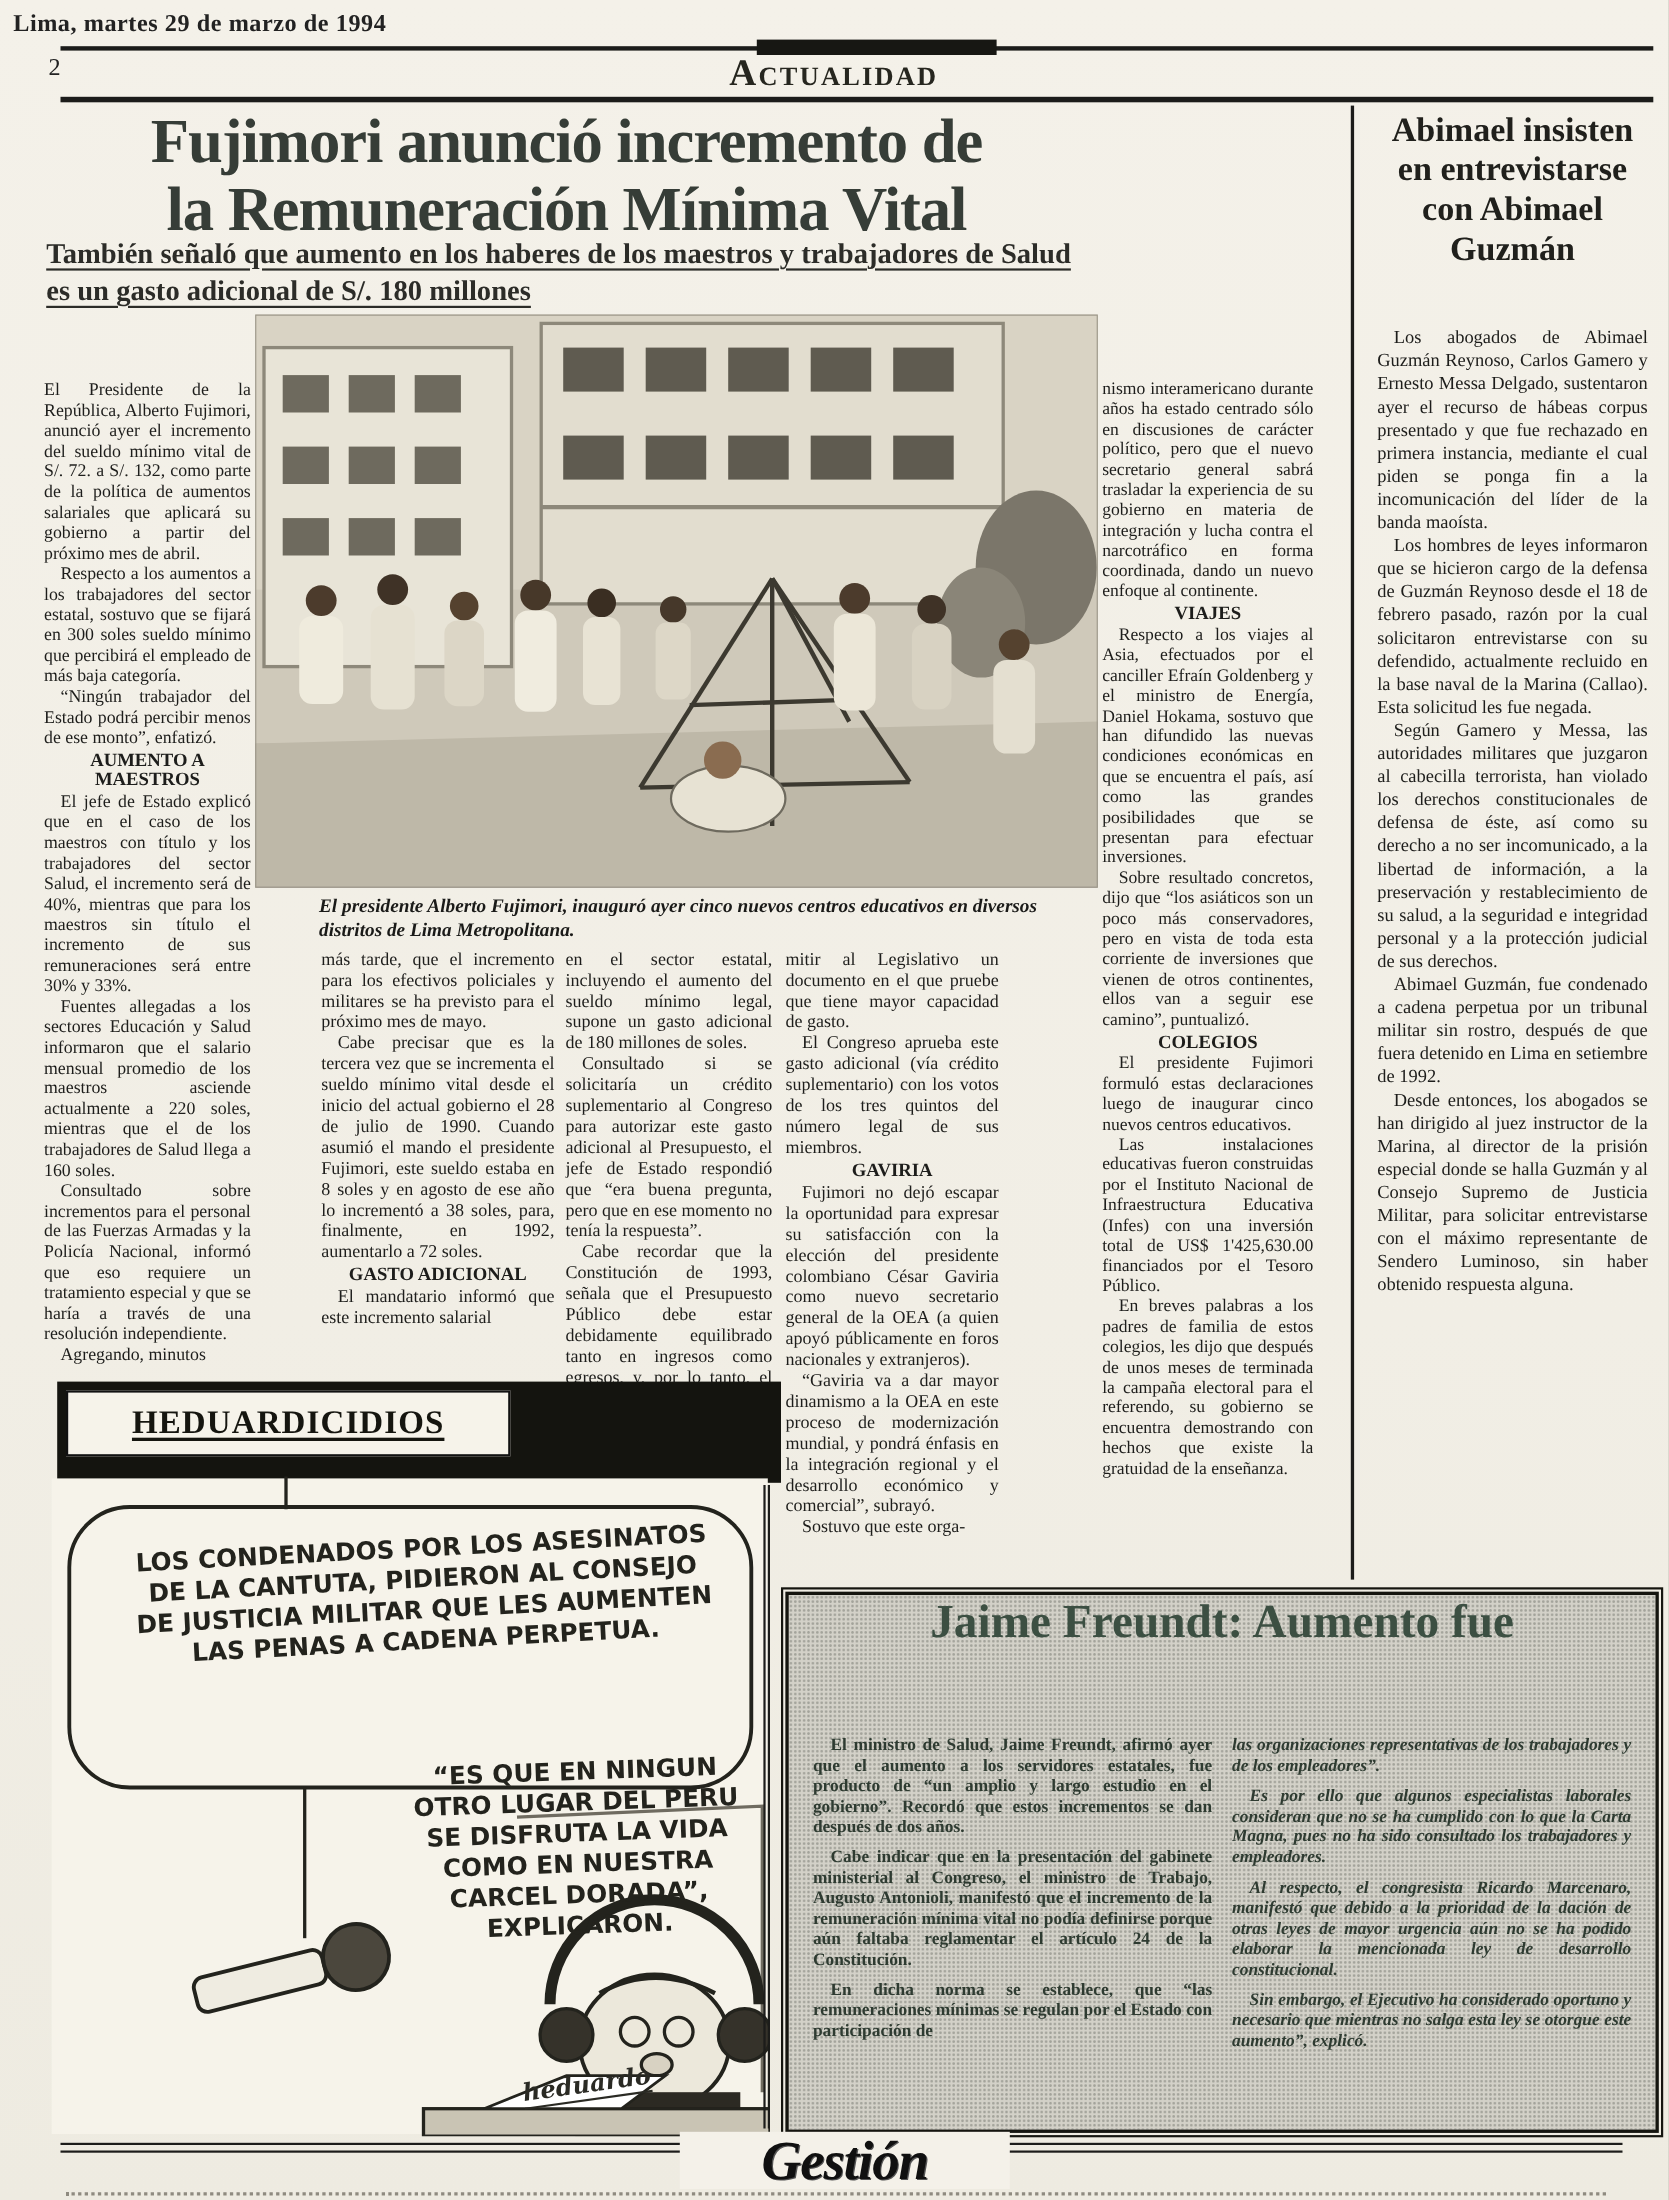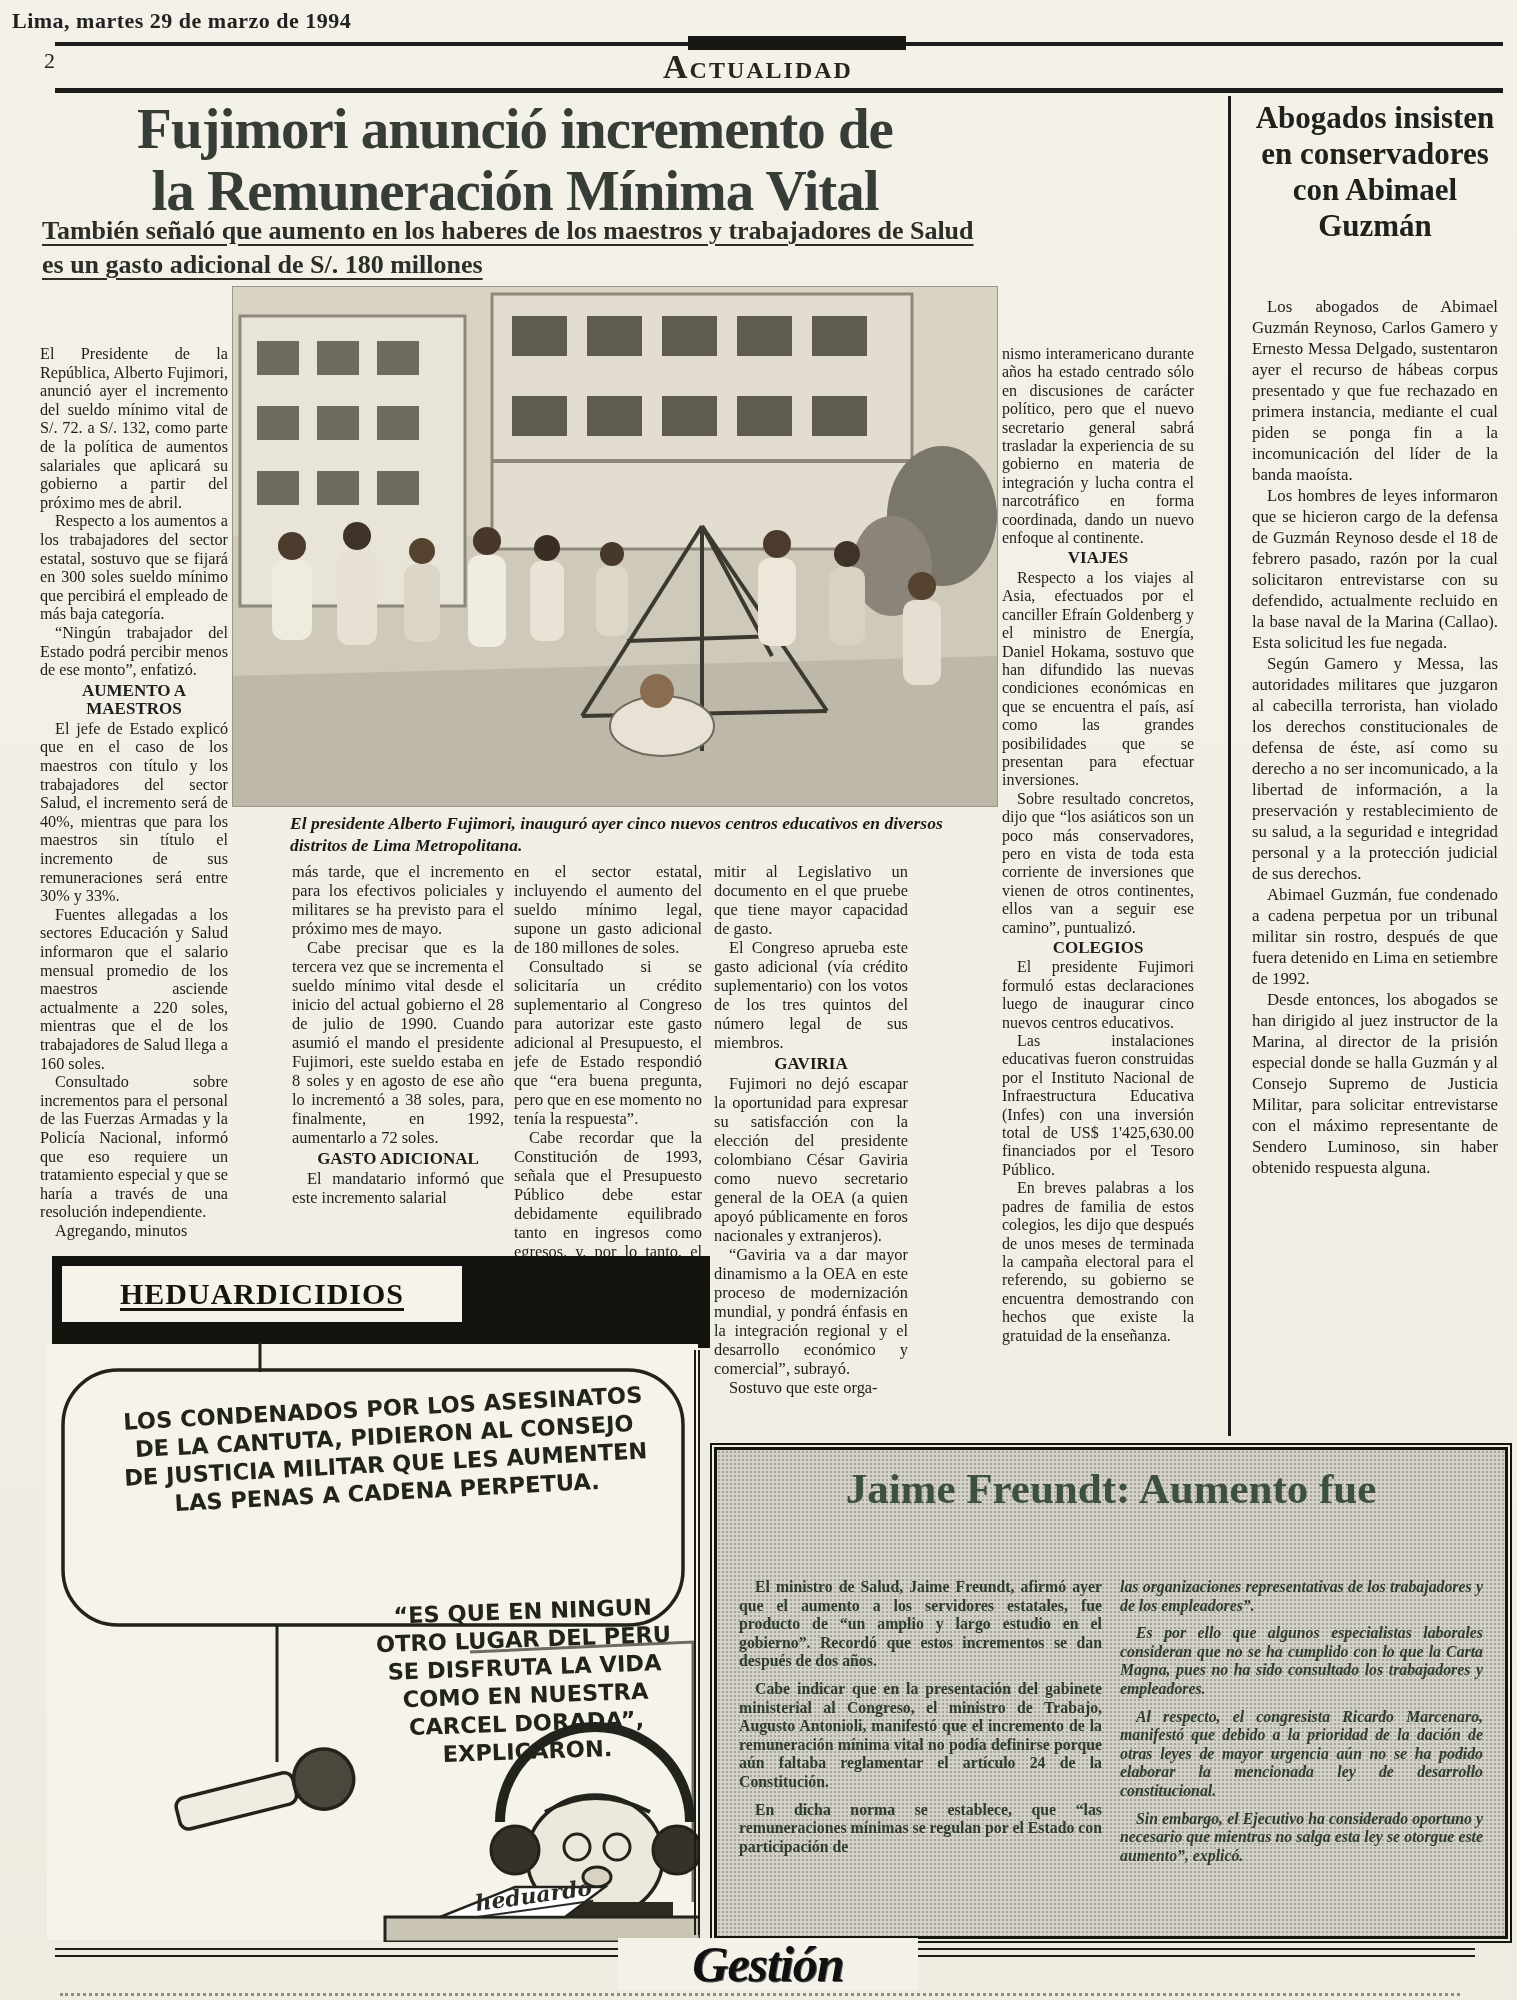"Abogados insisten en conservadores con" div.abs { text: Abogados insisten en conservadores -> Abimael insisten en entrevistarse }
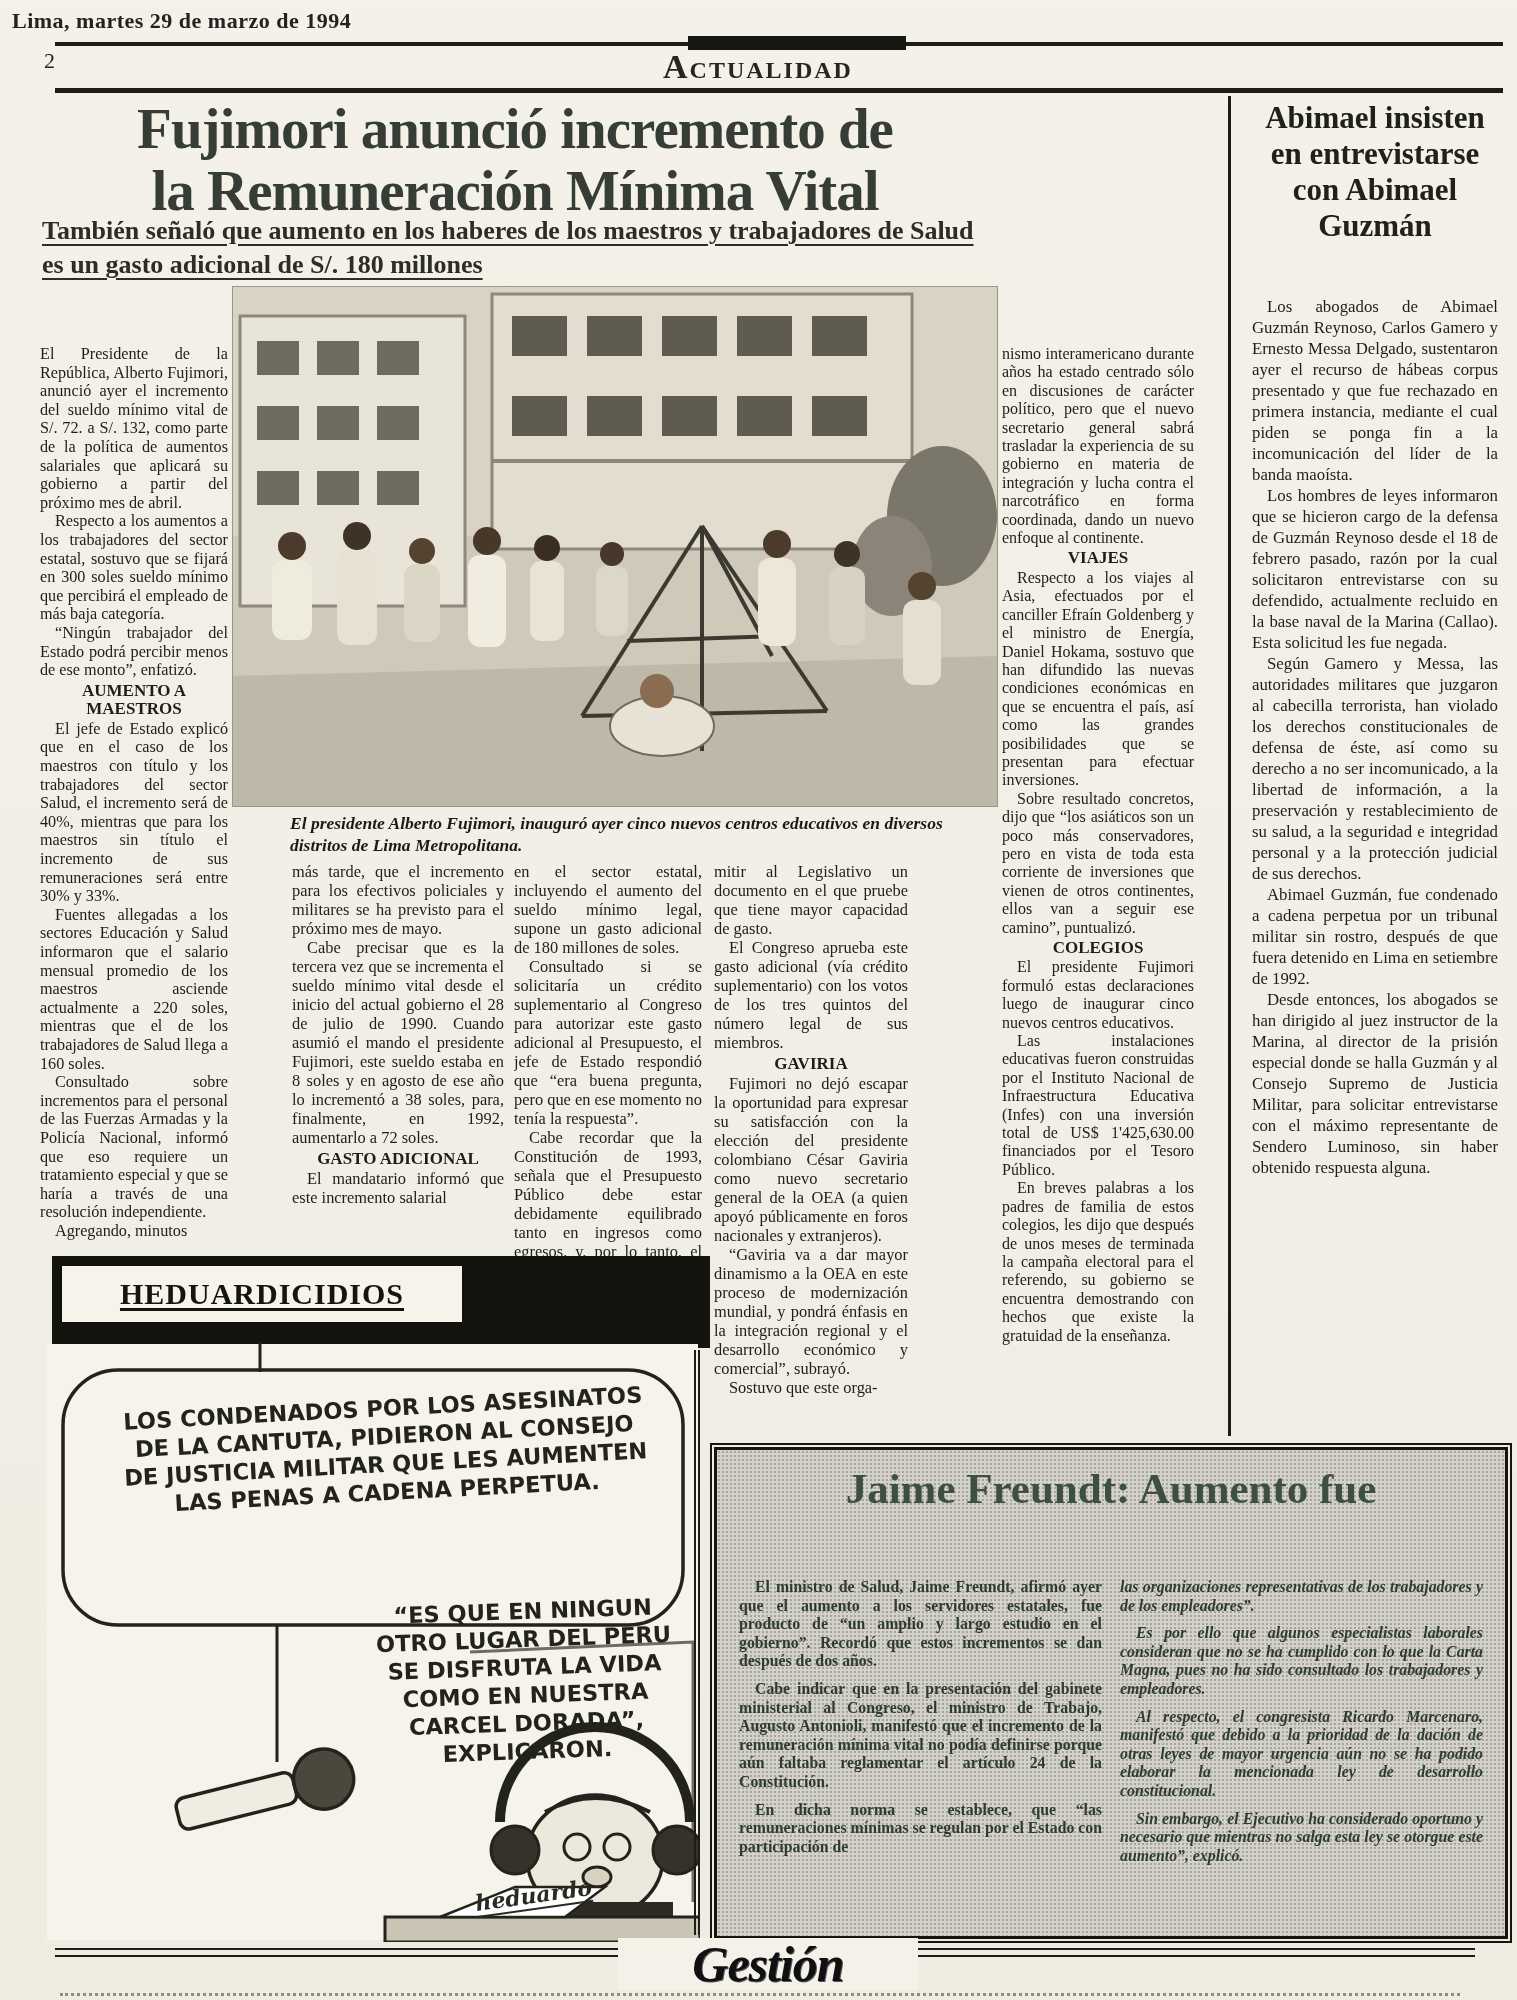"Jaime Freundt: Aumento fue" div.freundt-title { margin-top: 14px -> none }
